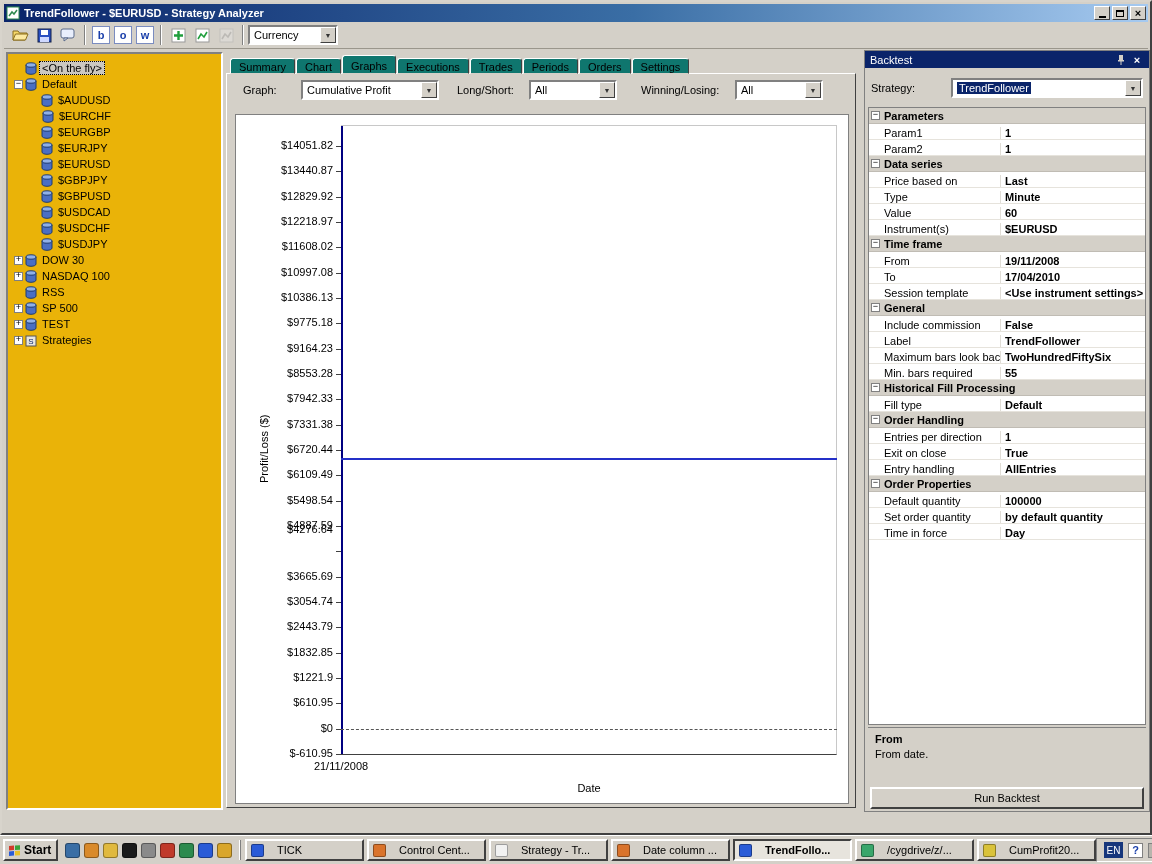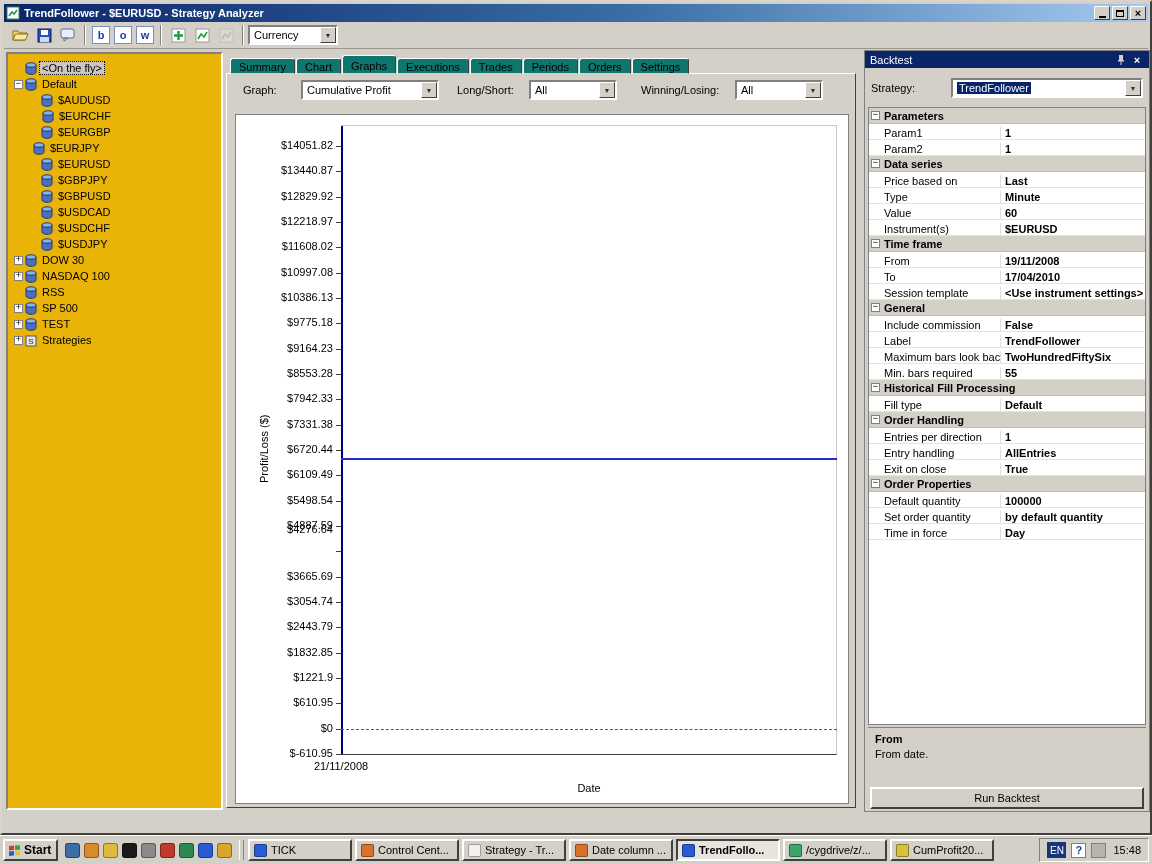"$EURJPY" div.tree-row { padding-left: 12px -> 20px }
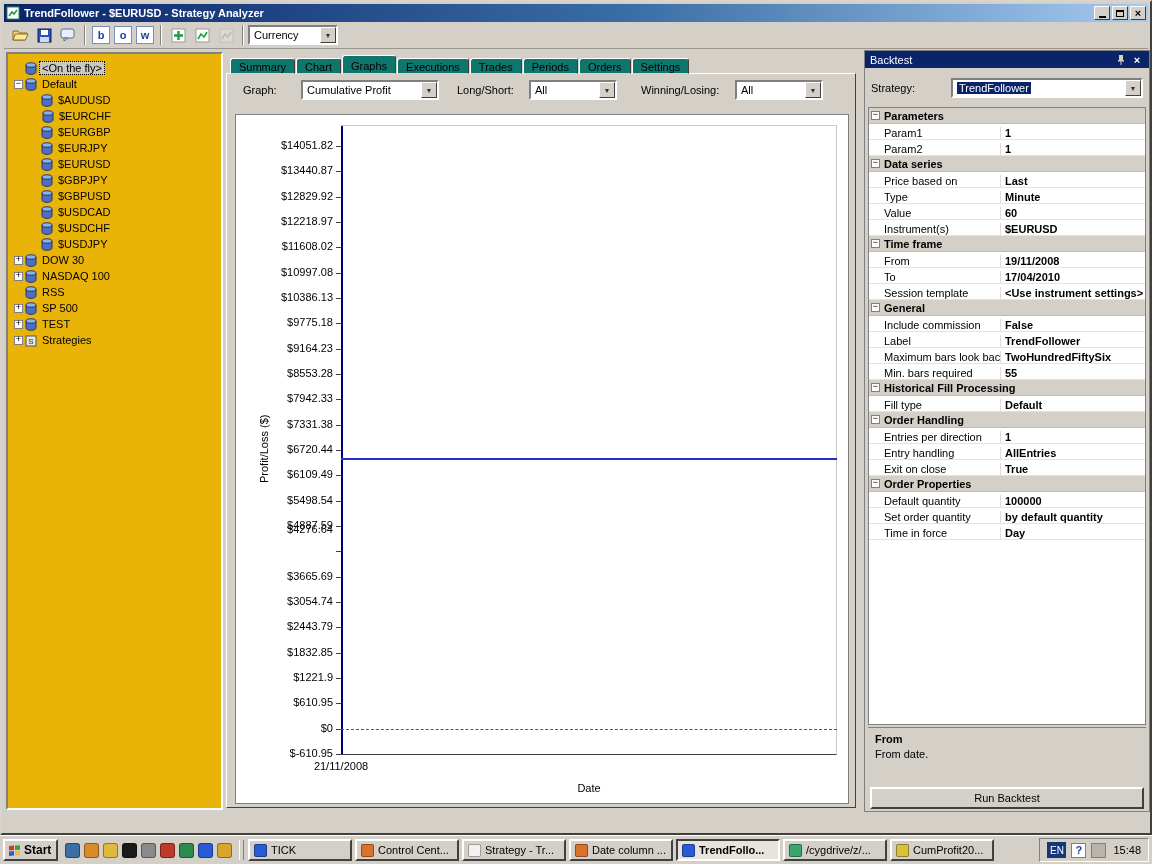"Entry handling" div.grid-row { order: before "Exit on close" -> after "Exit on close" }
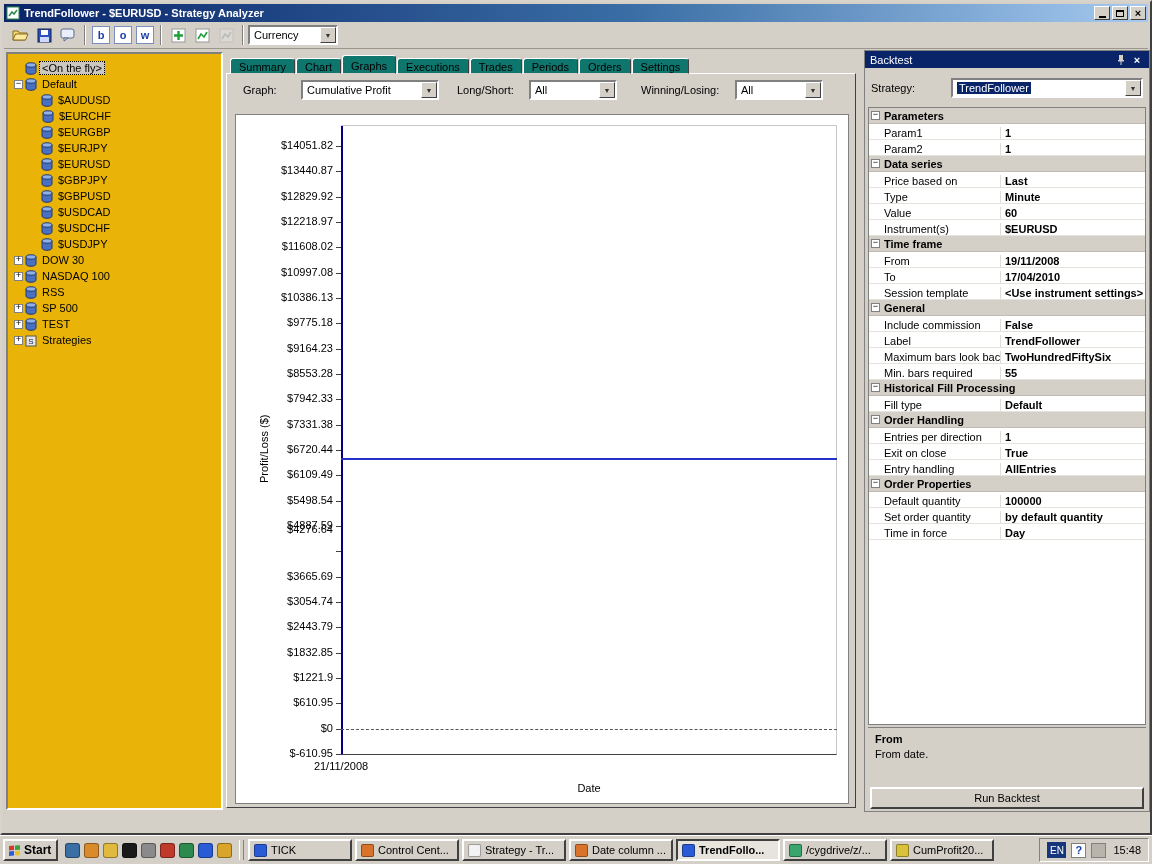"TICK" .task-btn { gap: 4px -> 13px; width: 104px -> 119px }
